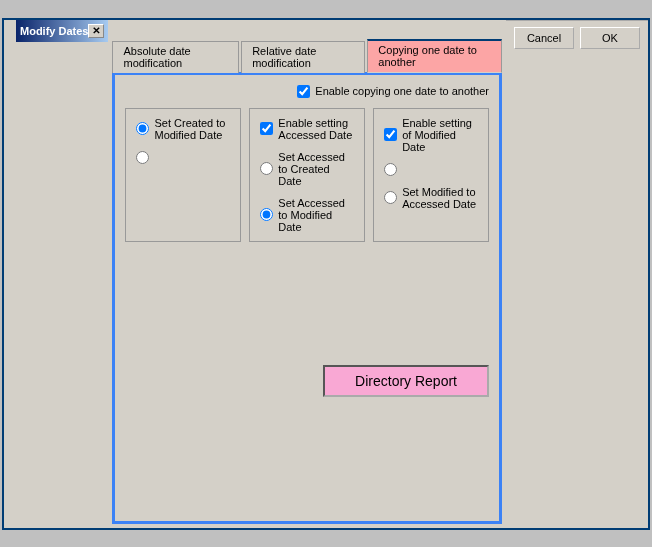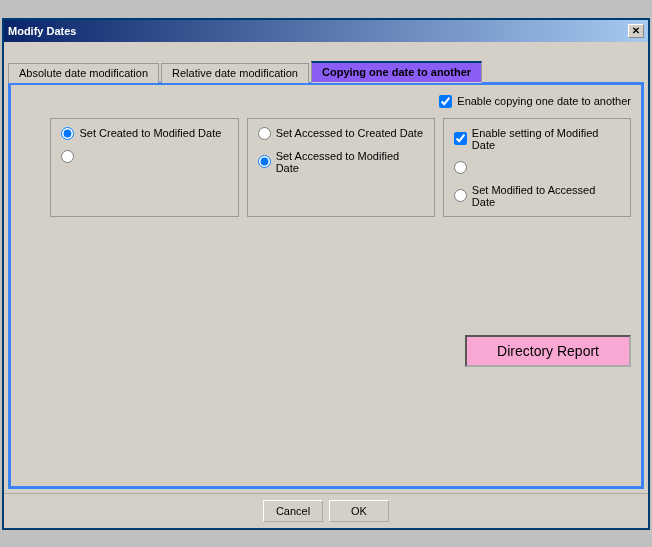"Modify Dates" .window { flex-direction: column -> row; padding-left: none -> 12px }
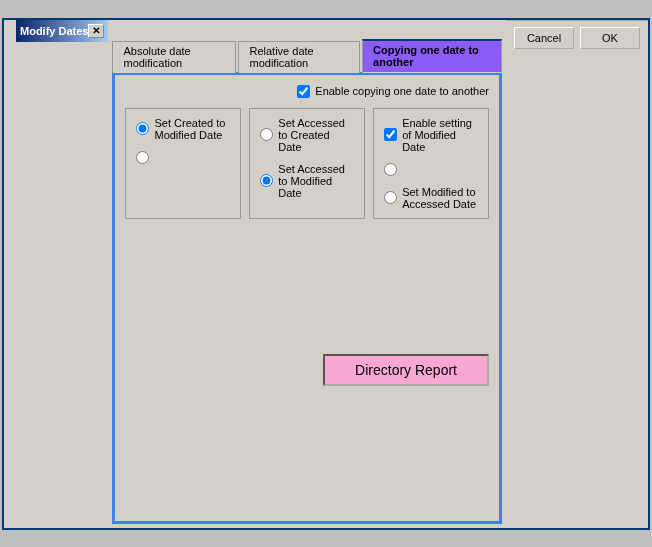"Copying one date to another" .tab.active { background: #8b5cf6 -> #fca5a5; font-weight: bold -> normal }
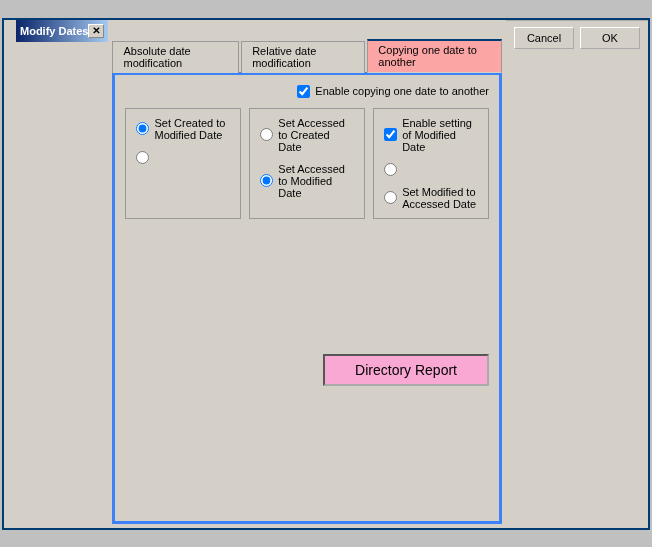"Enable setting Accessed Date" div.panel-row { html: none -> <div> <input> <label>Enable setting Accessed Date</label> </div> }
